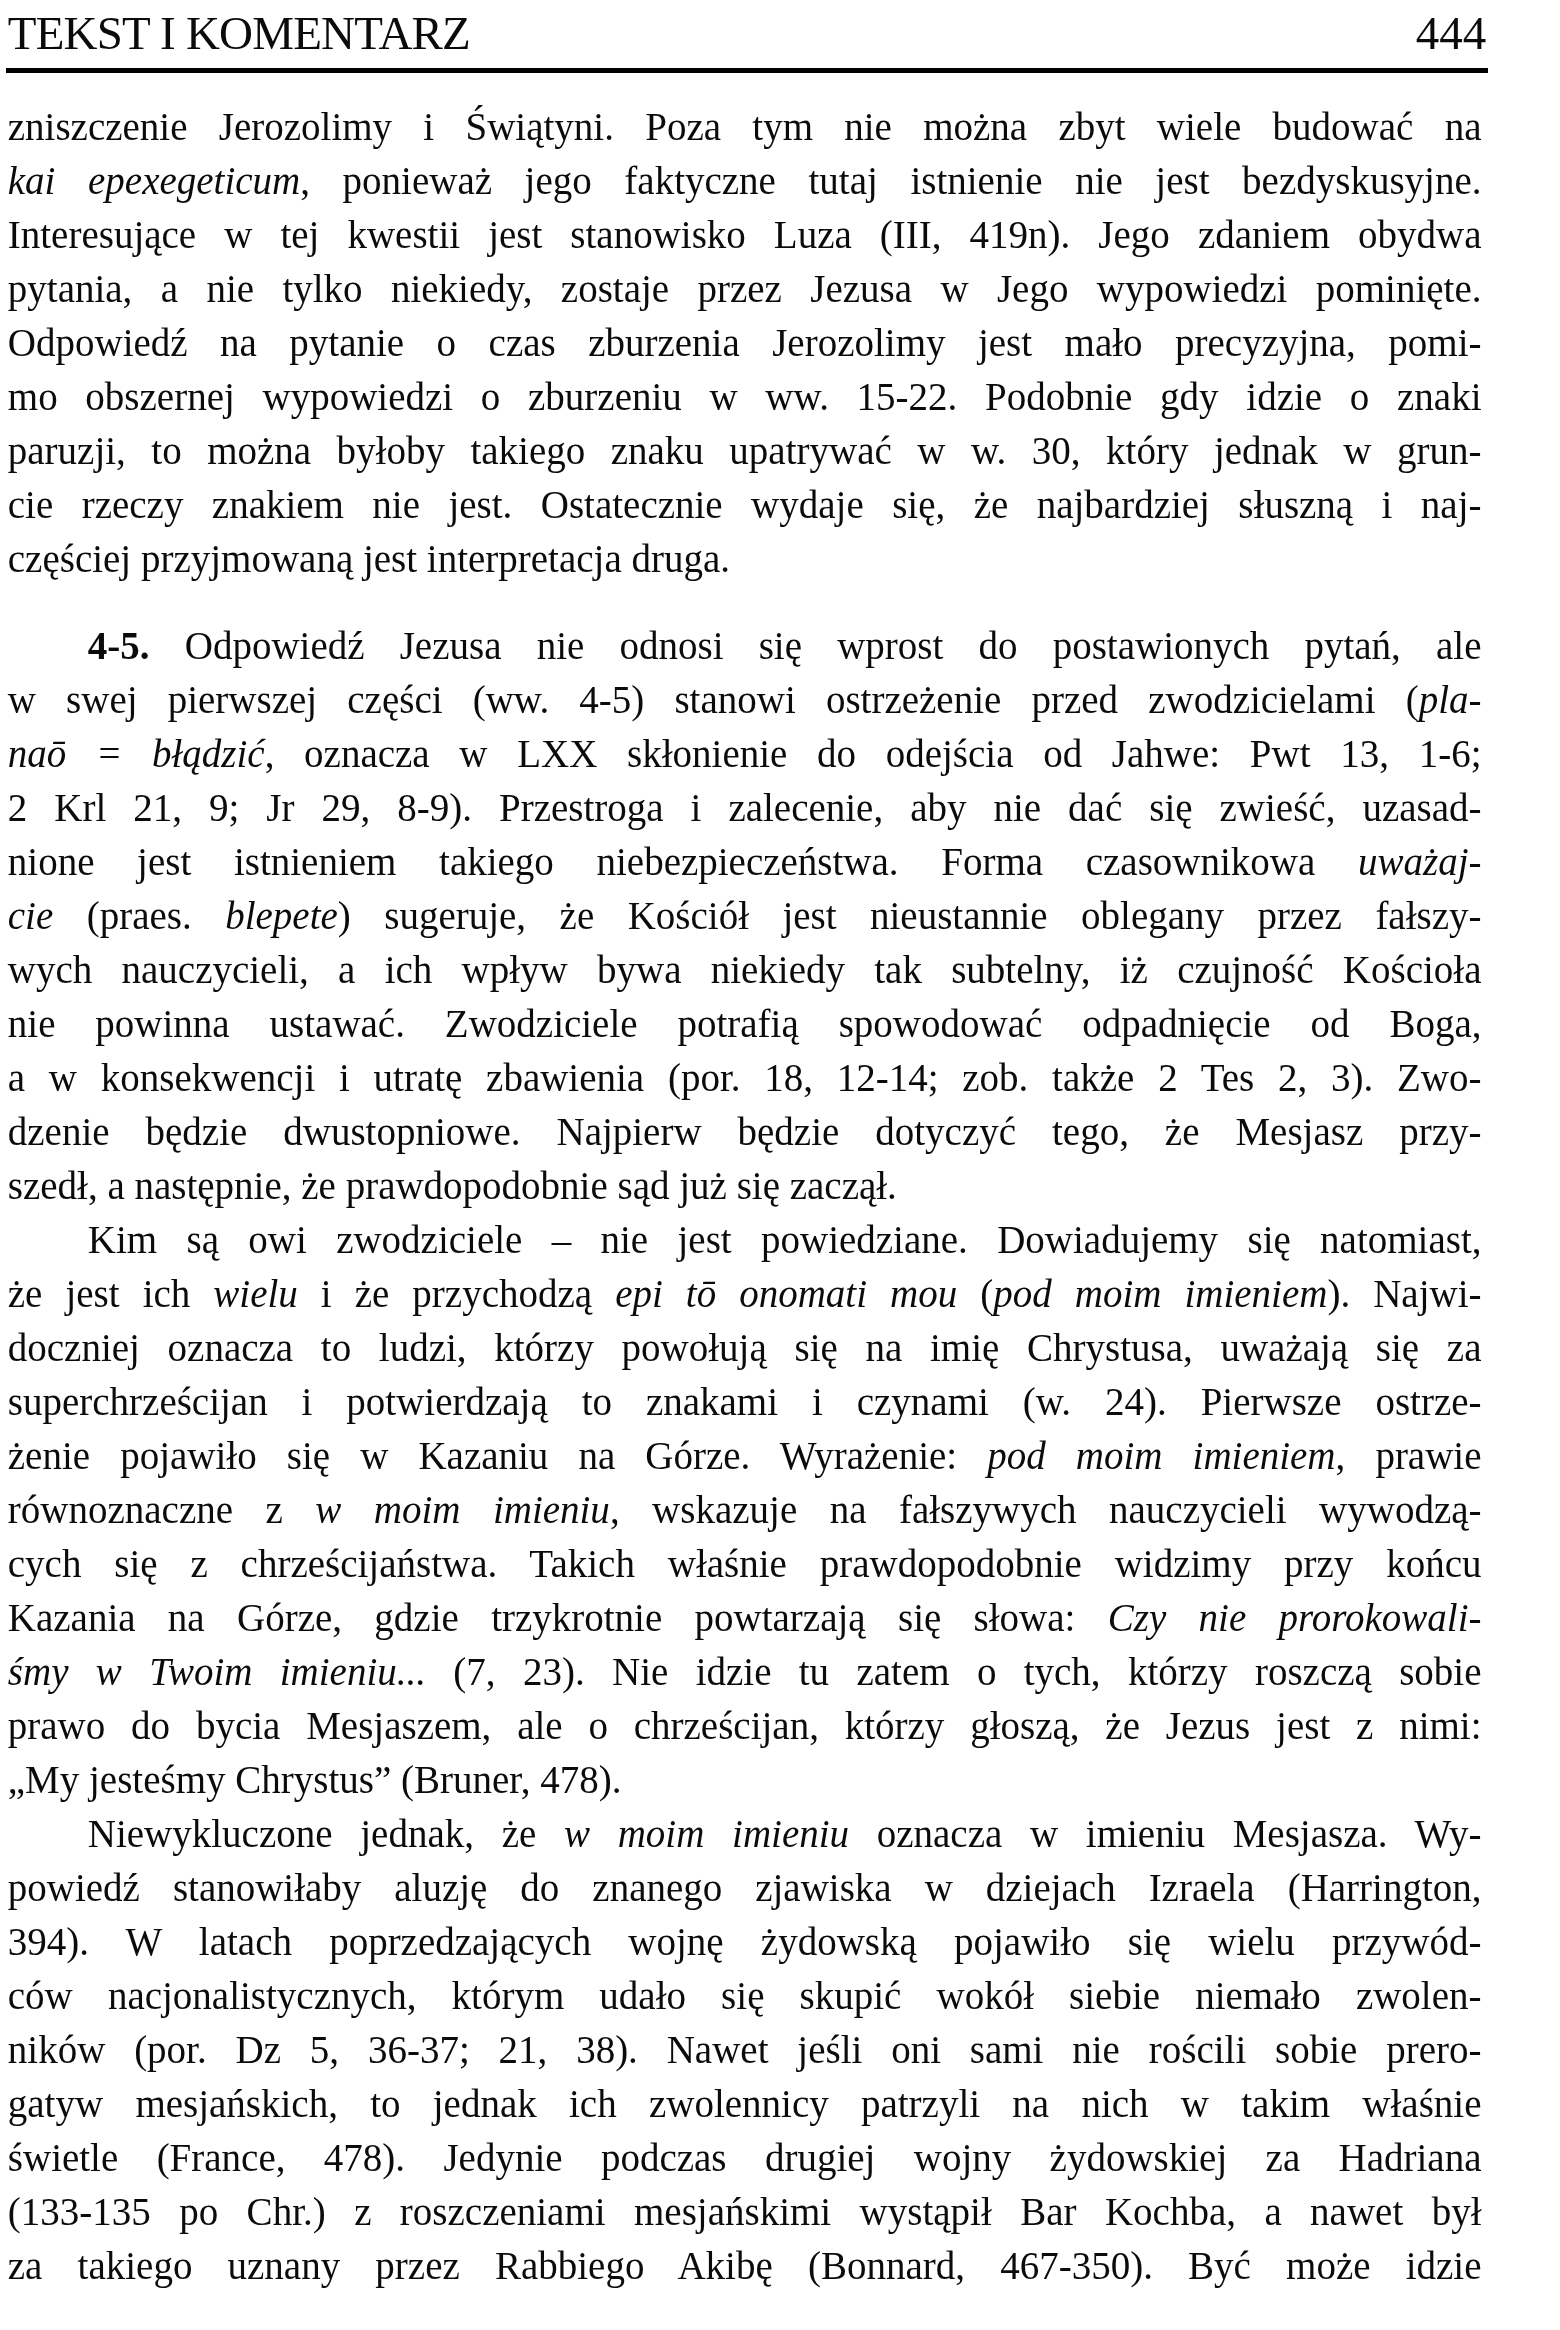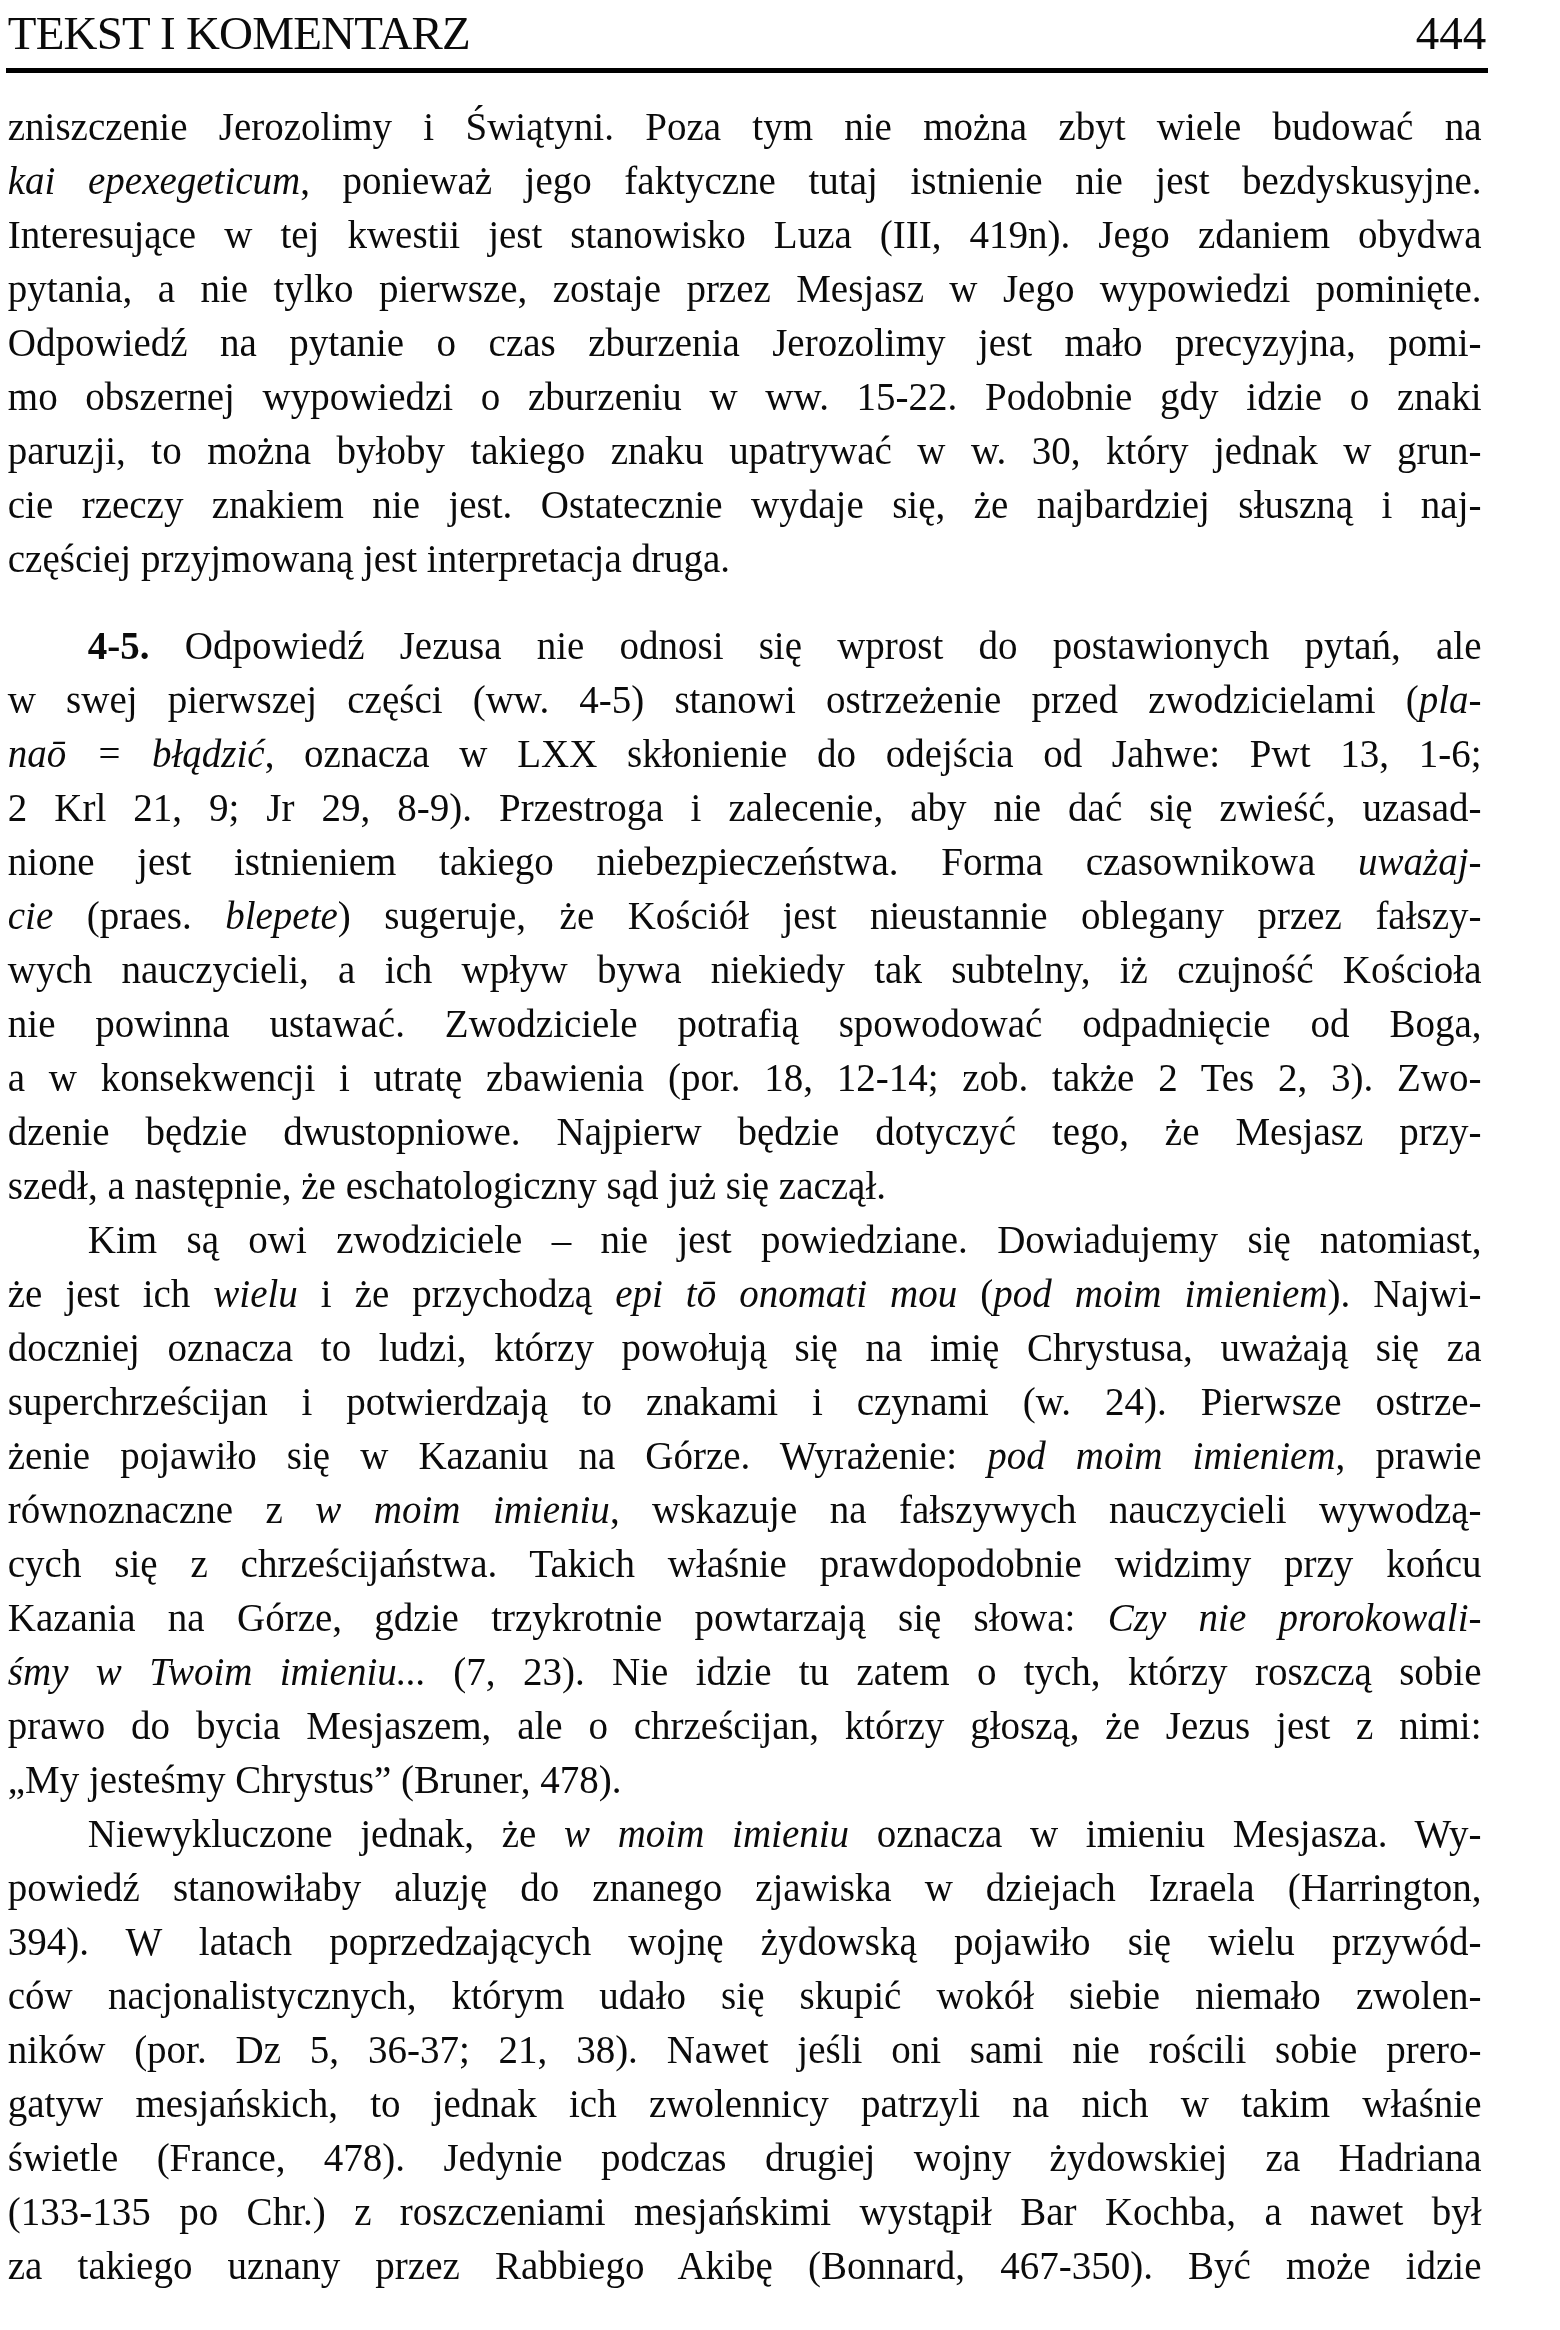"pytania, a nie tylko pierwsze," span { text: pierwsze, zostaje przez Mesjasz -> niekiedy, zostaje przez Jezusa }
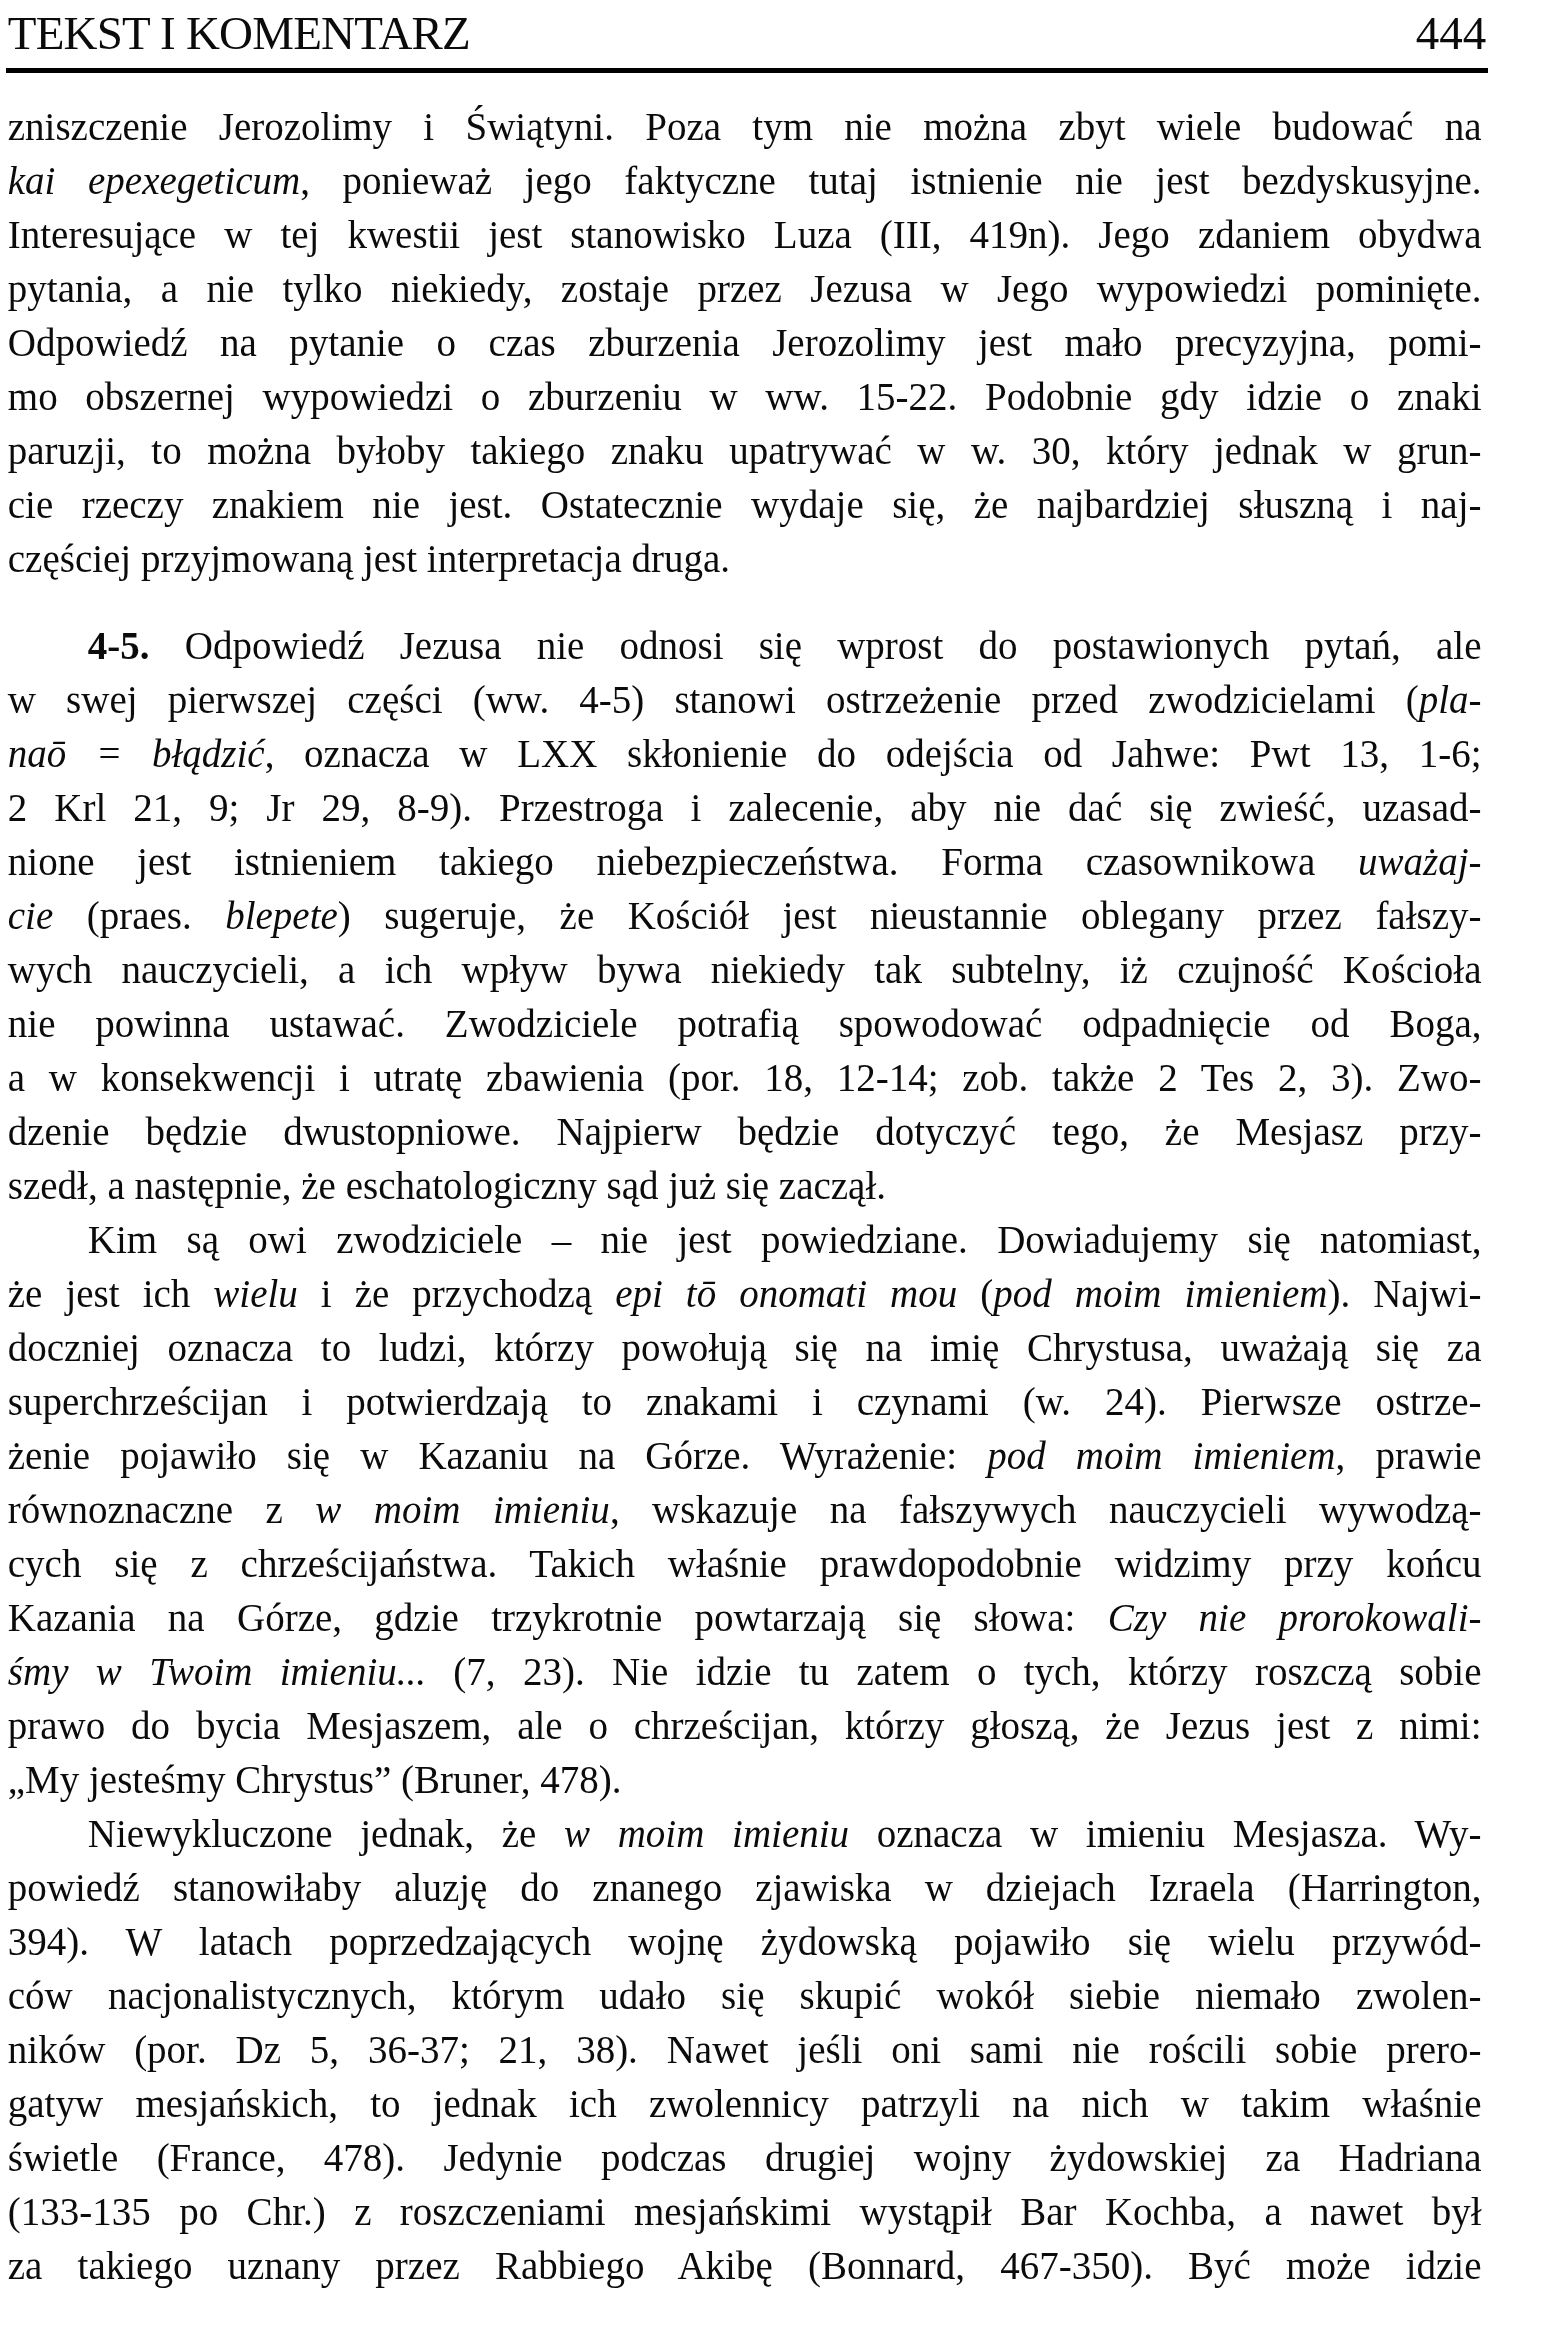"szedł, a następnie, że eschatologiczny" span { text: eschatologiczny -> prawdopodobnie }
